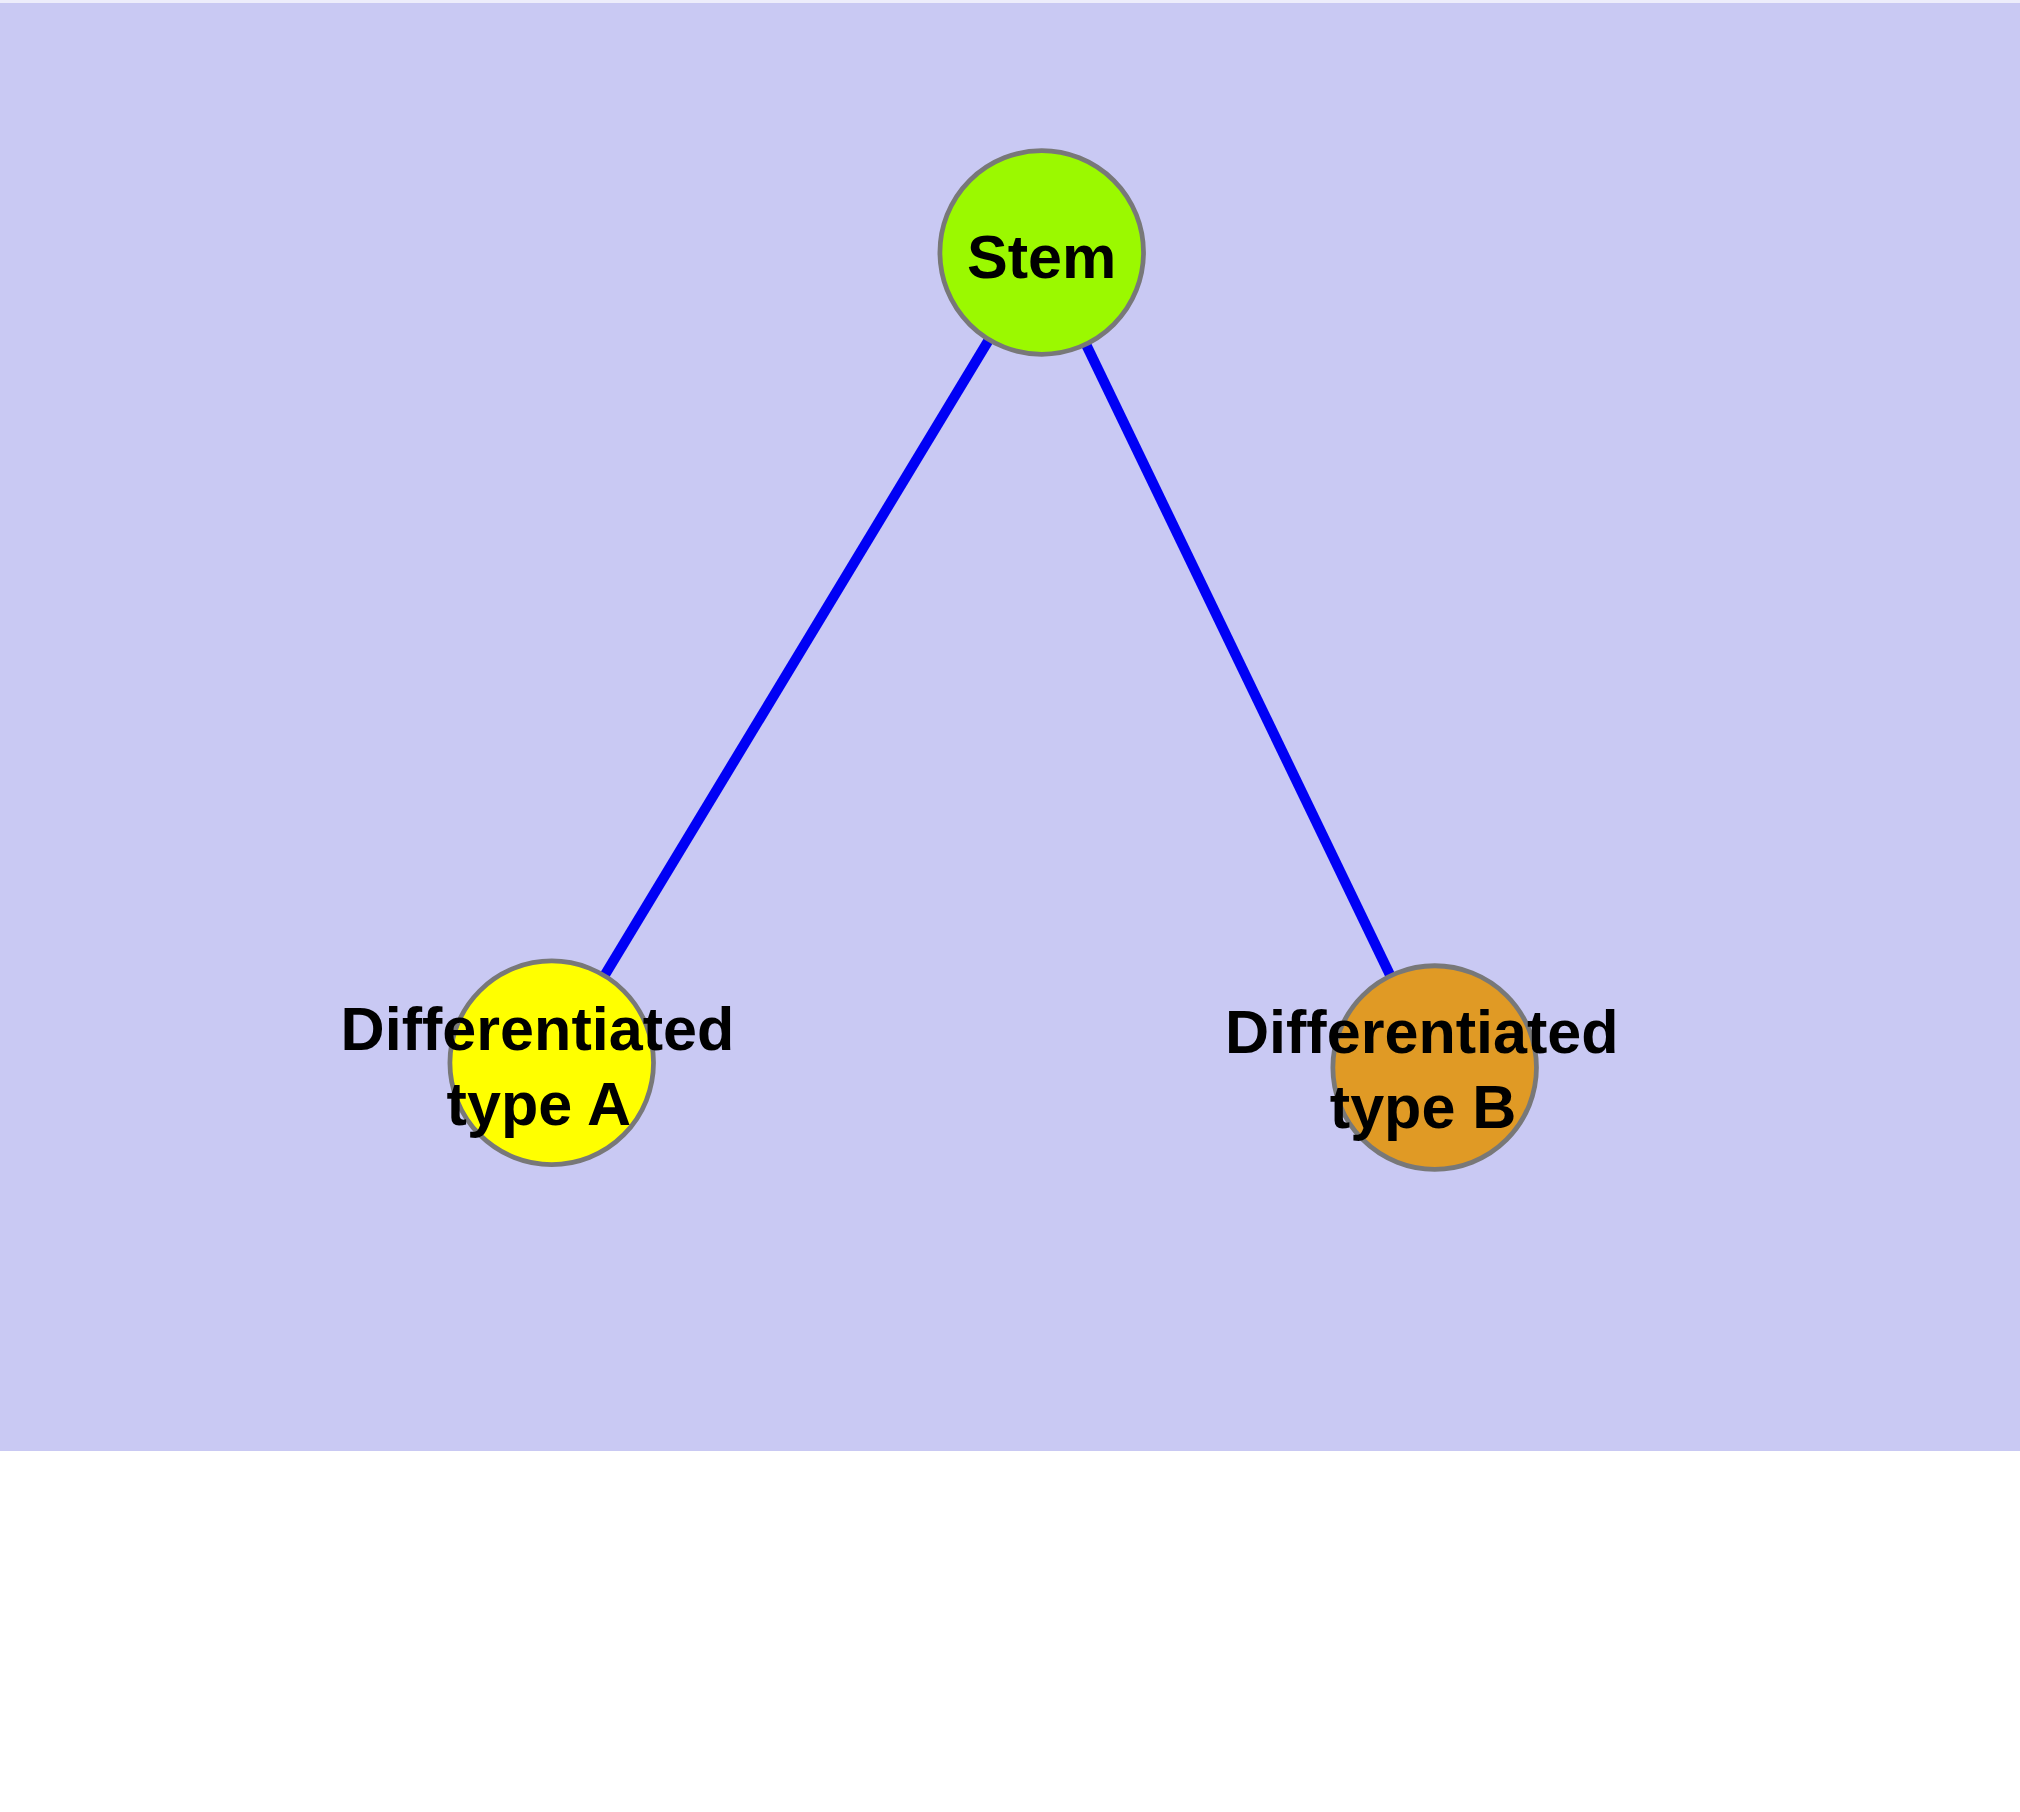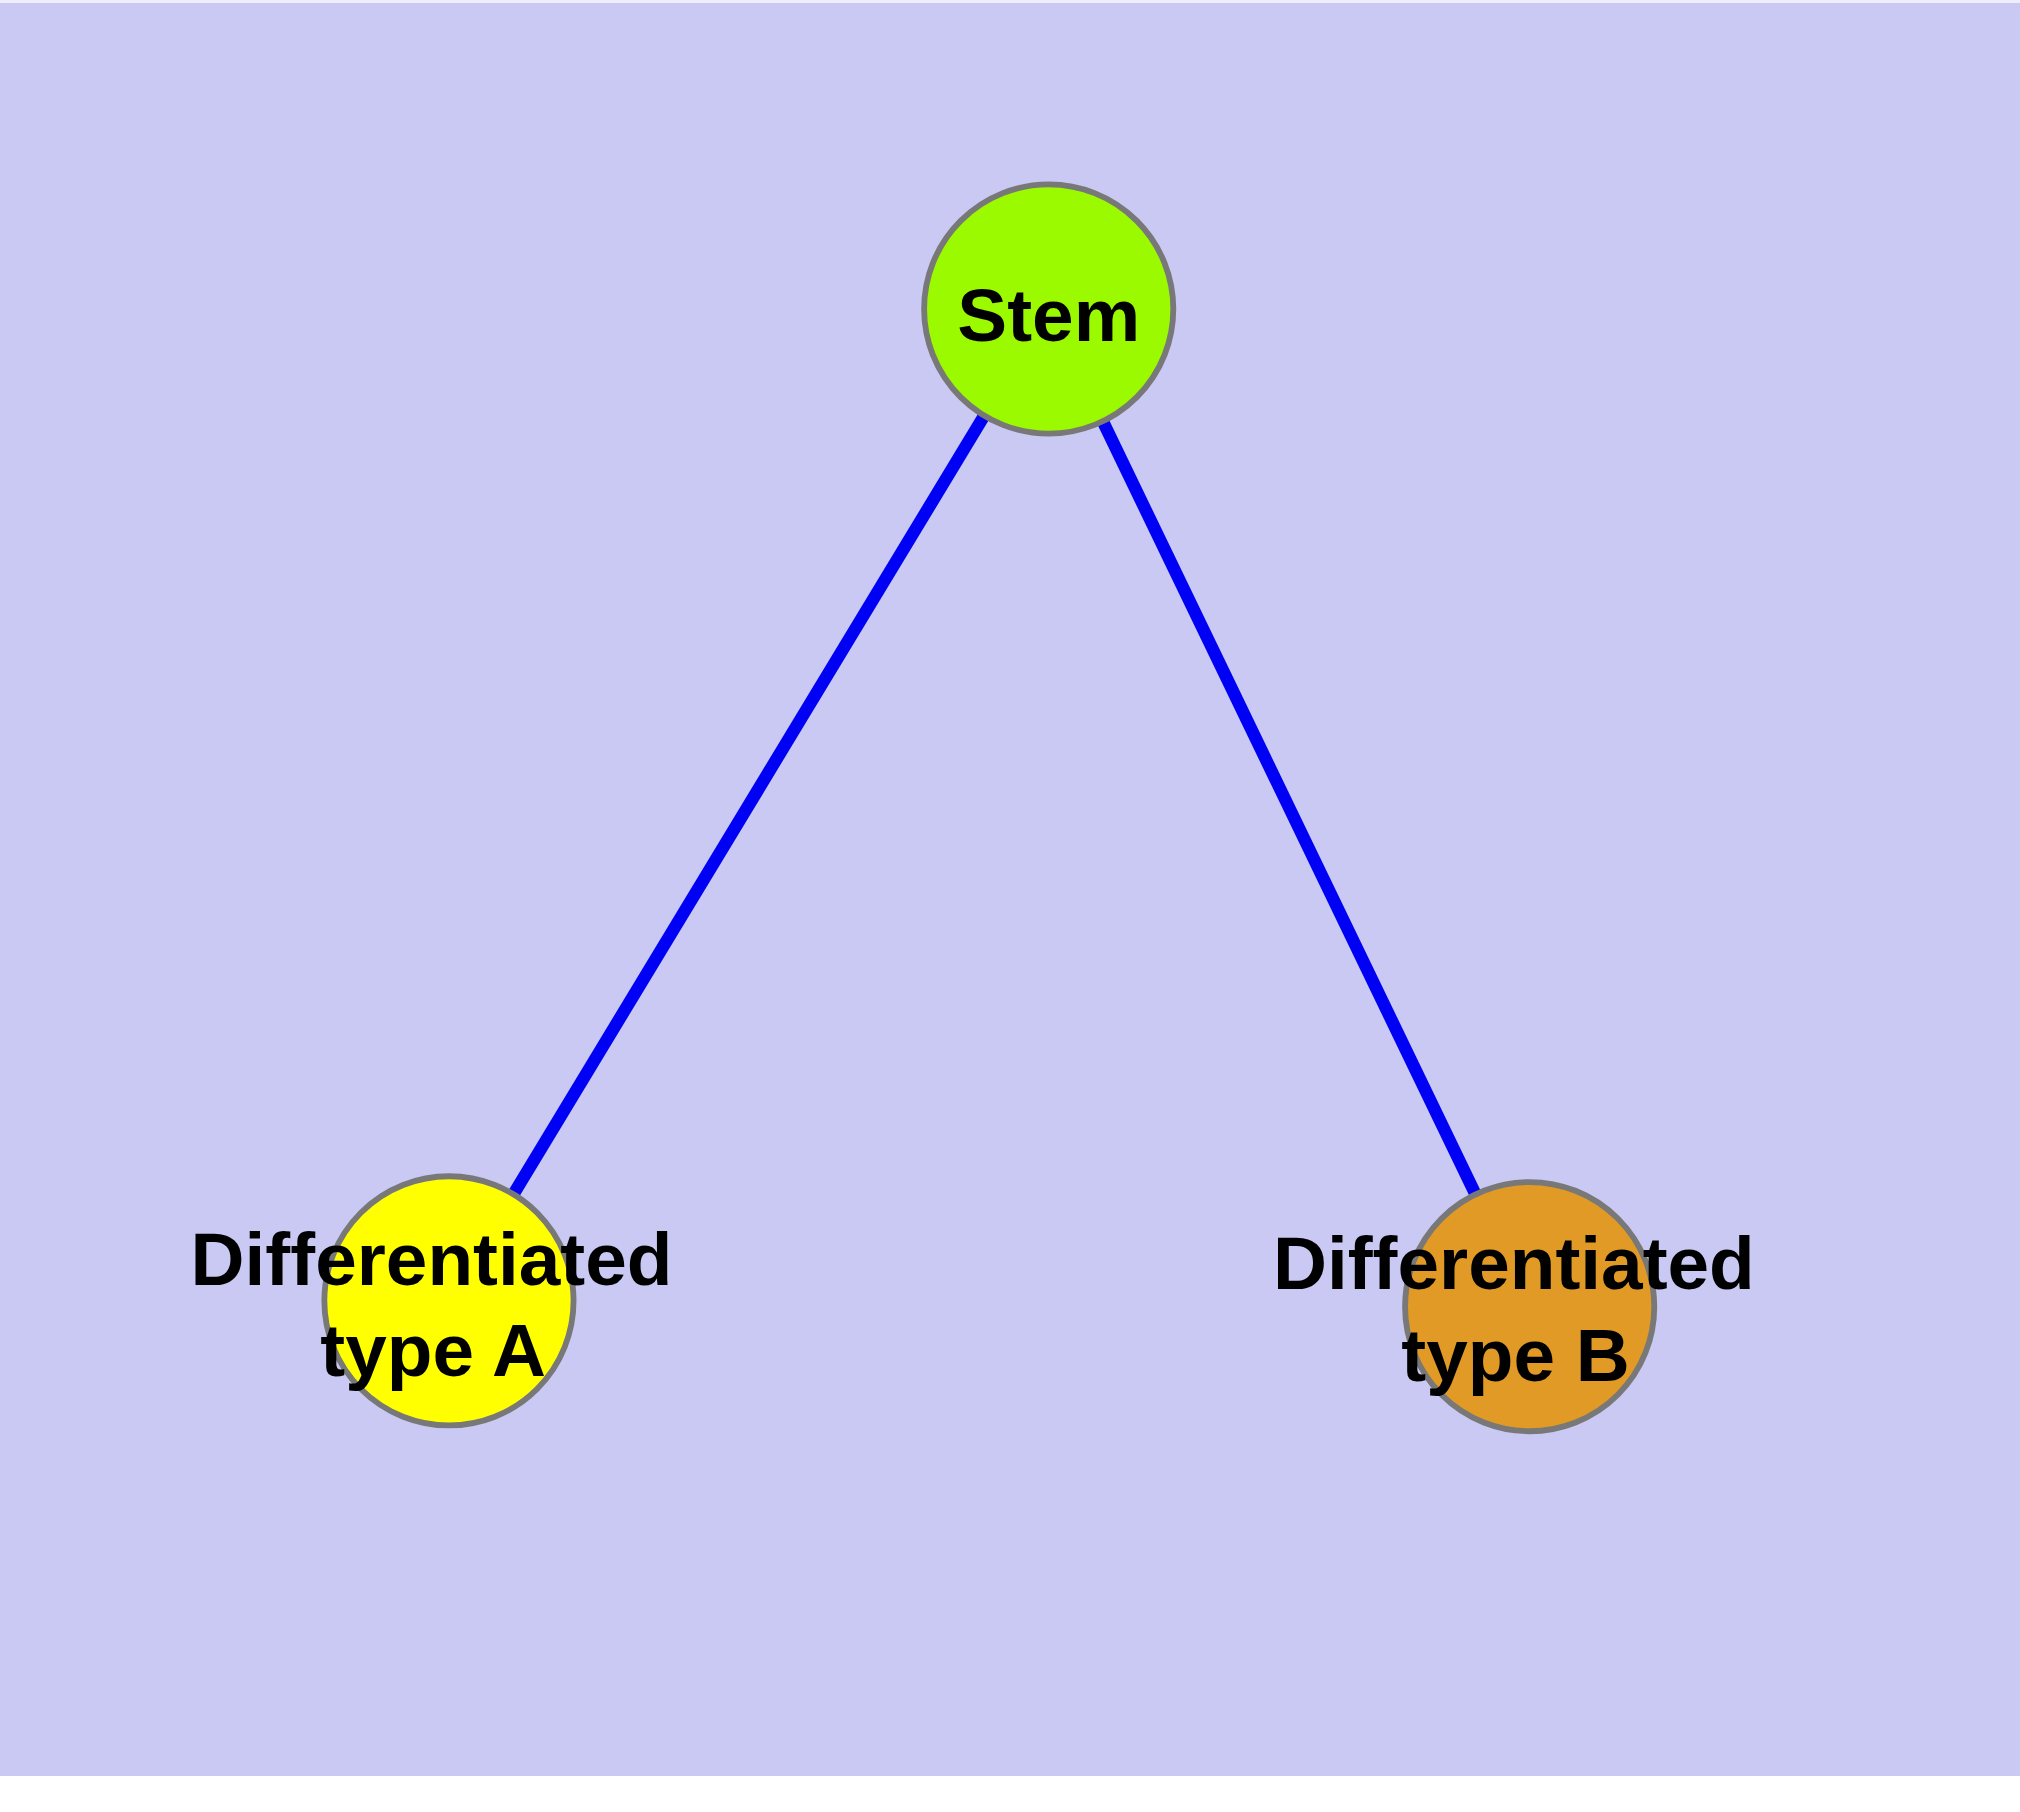"Stem" .figure-root { height: 1776px -> 1451px }
